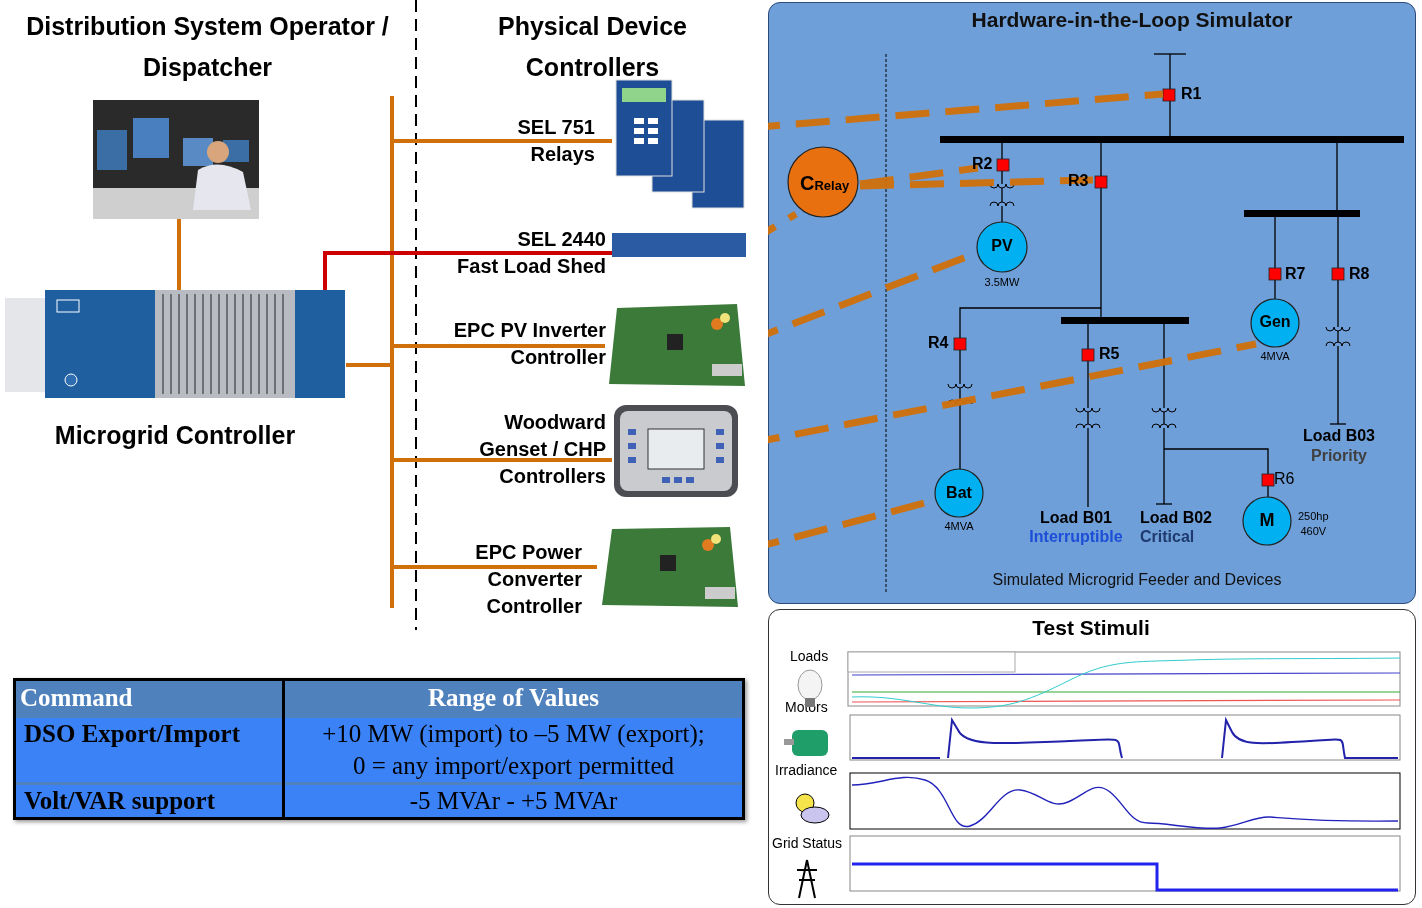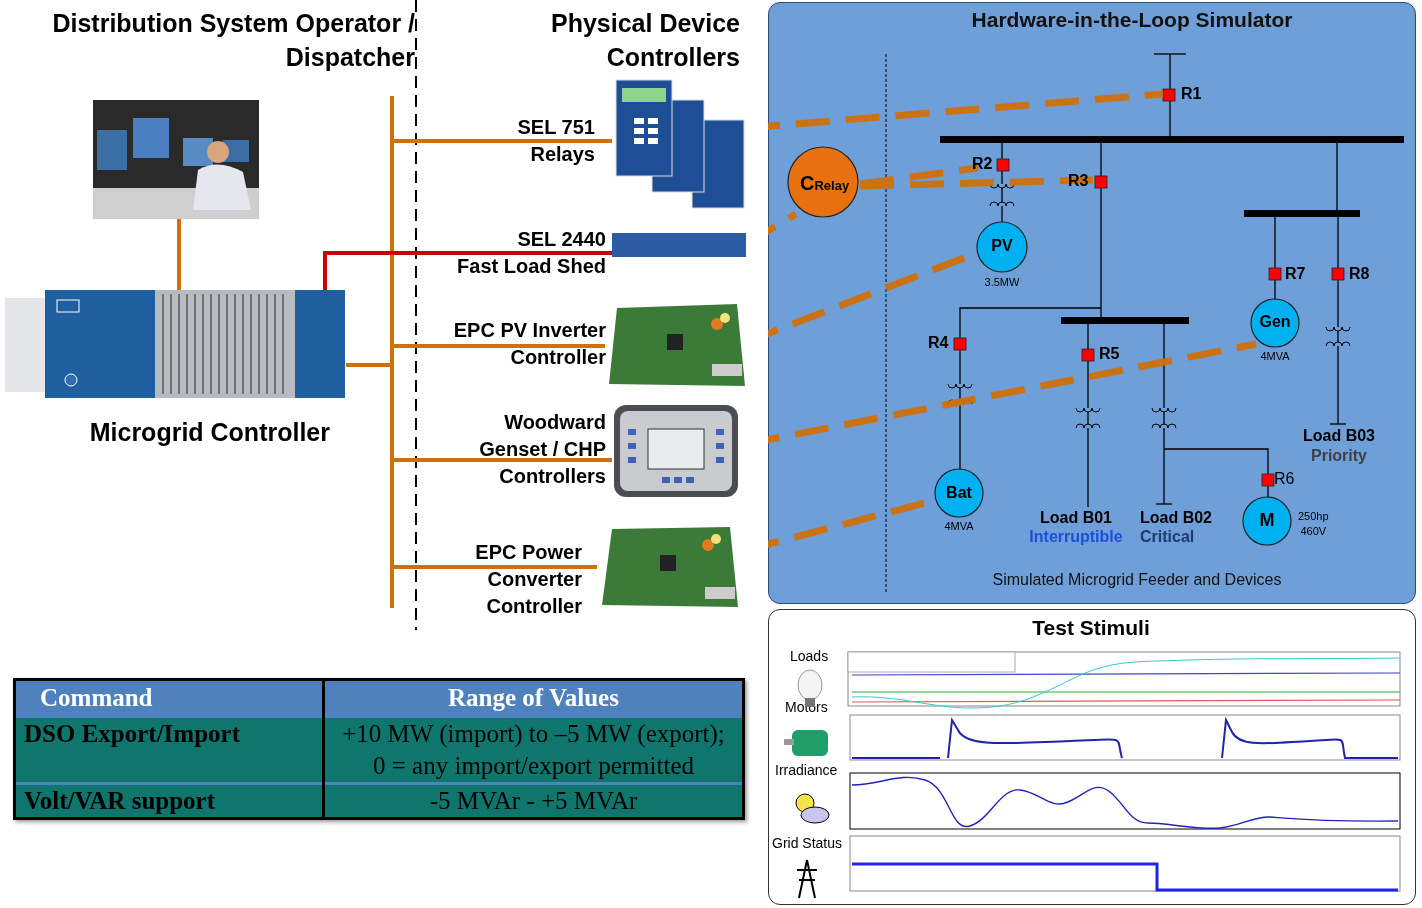"Distribution System Operator /" .hdr { line-height: 34px -> 41px; text-align: right -> center }
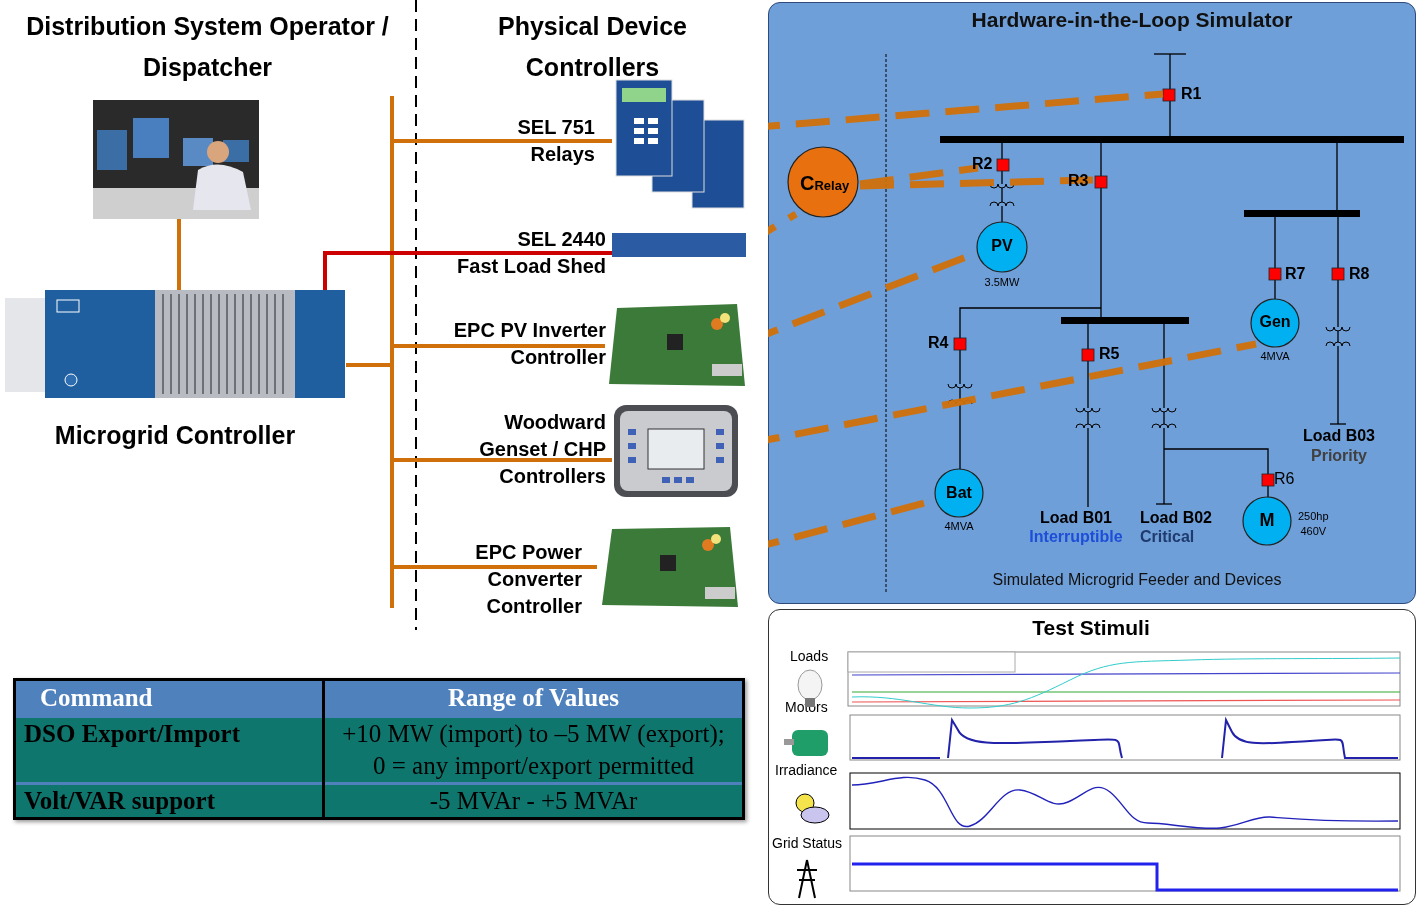"Command" table.cmd th { padding: 2px 24px -> 2px 4px }
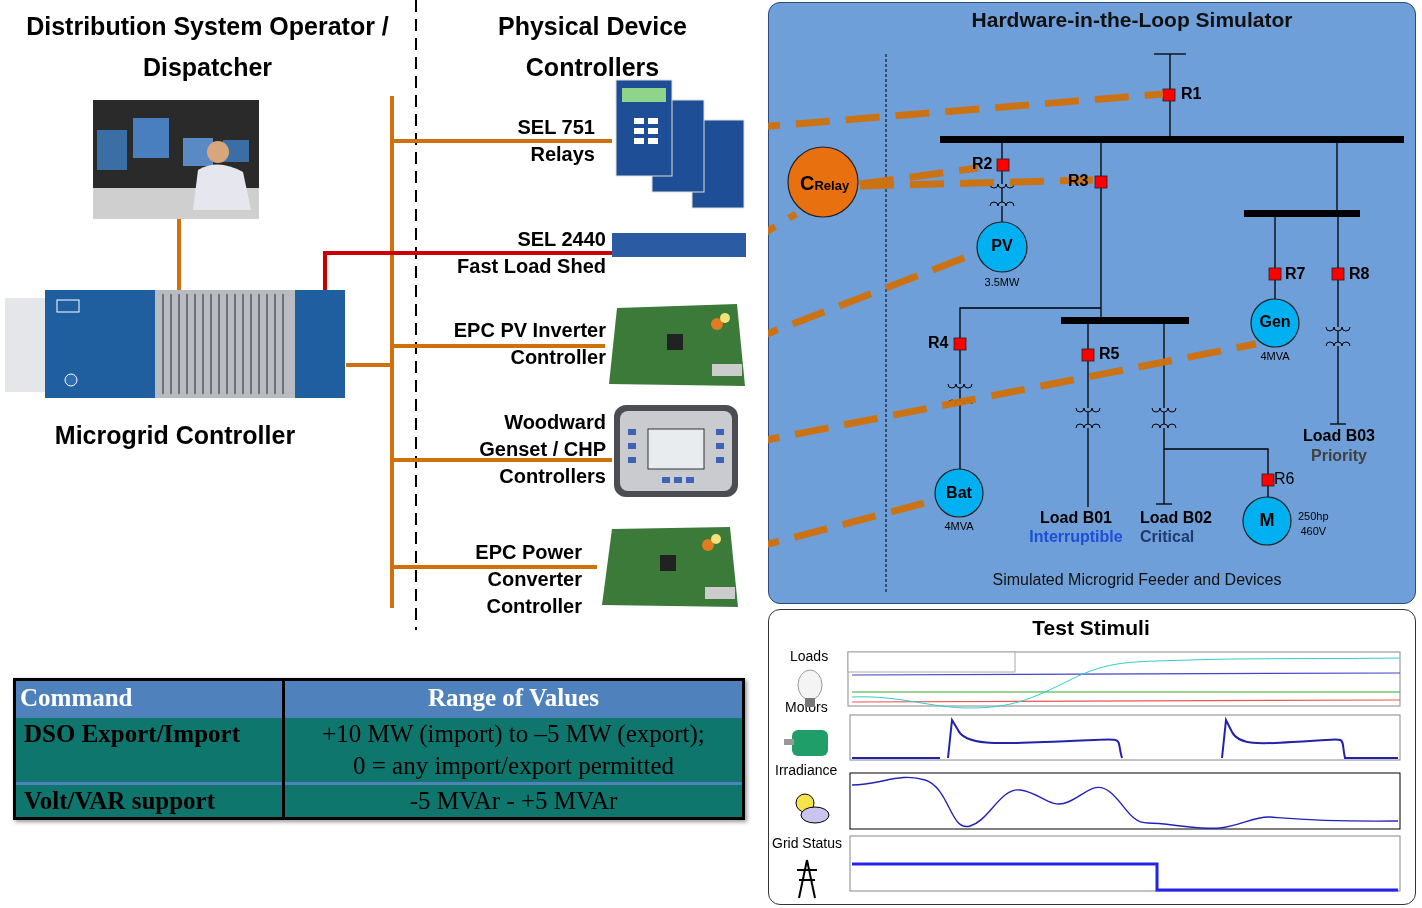"DSO Export/Import" table.cmd td { background: #0f766e -> #3b82f6 }
